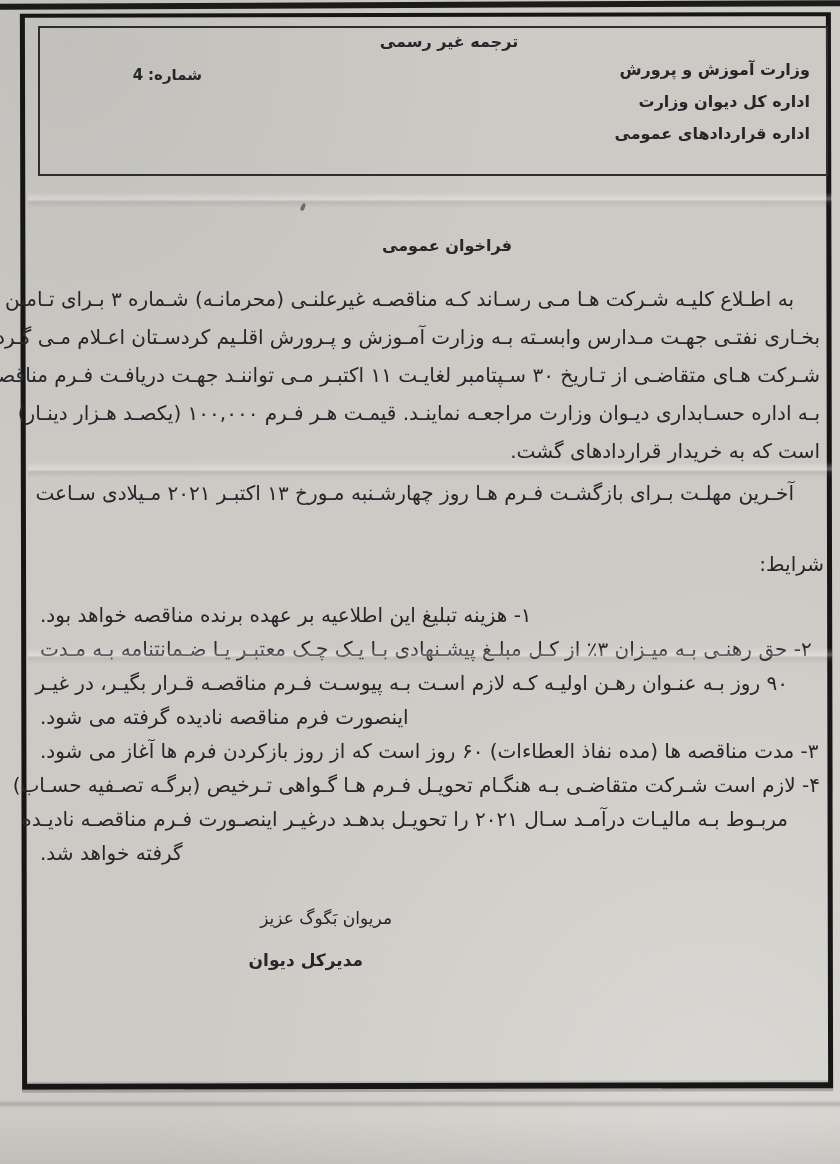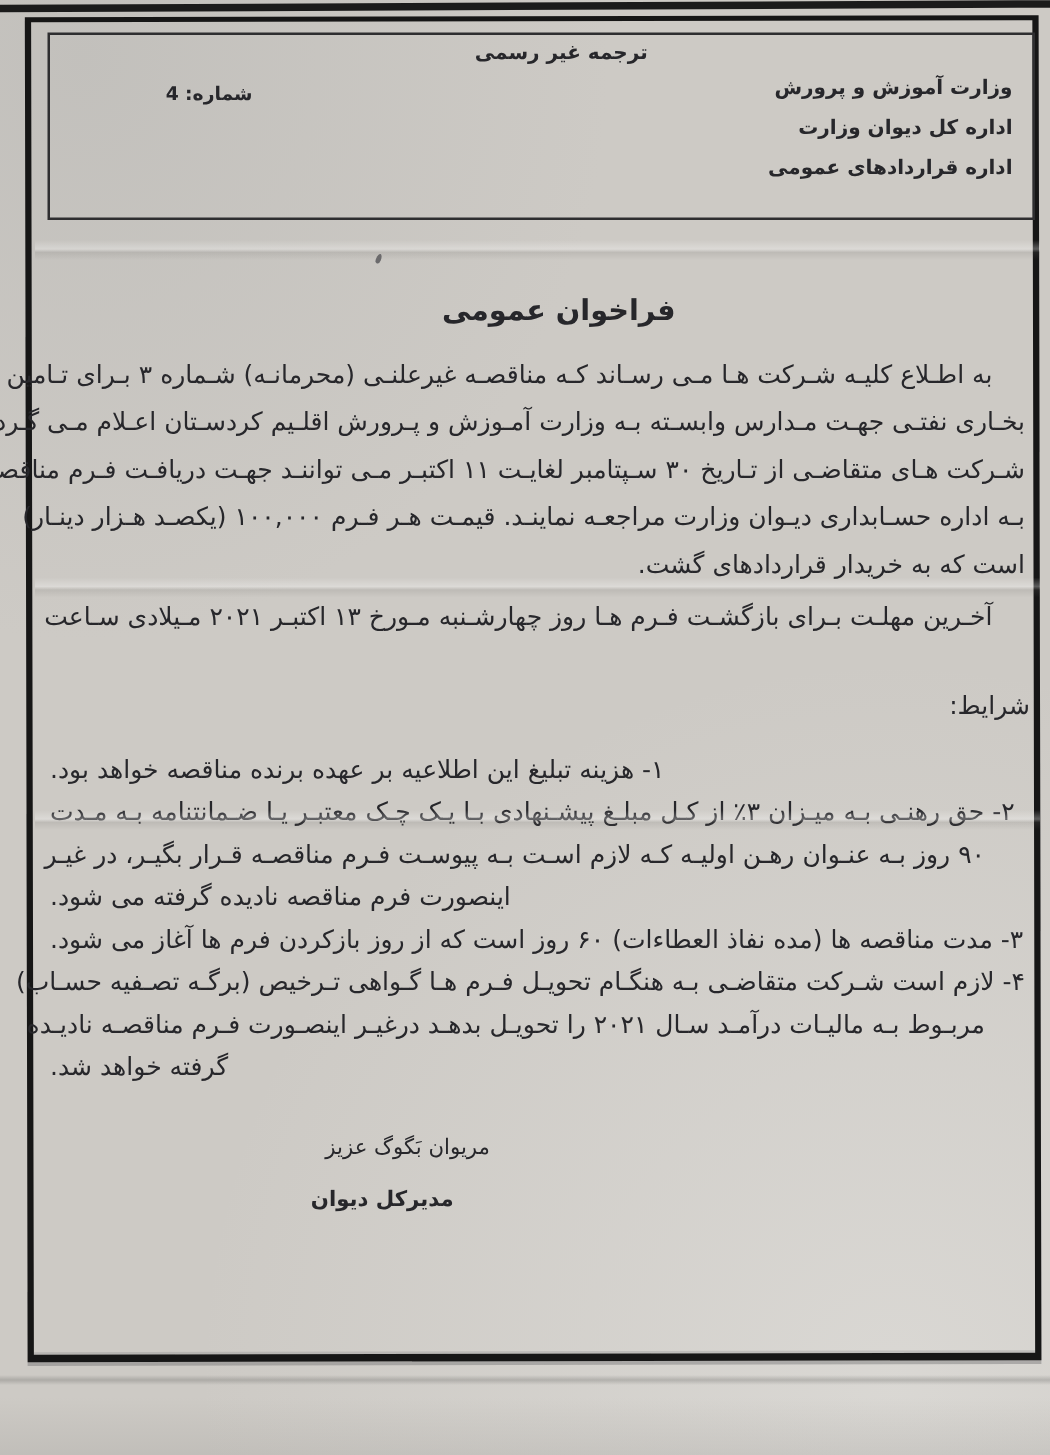"فراخوان عمومی" .doc-title { font-size: 23px -> 16px }
